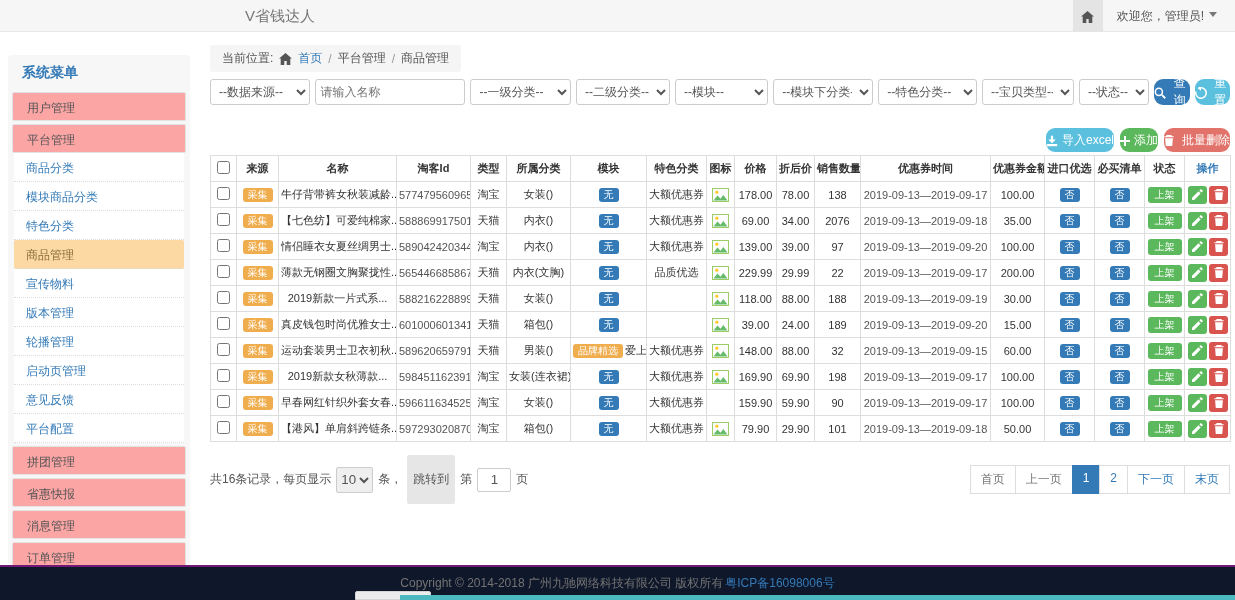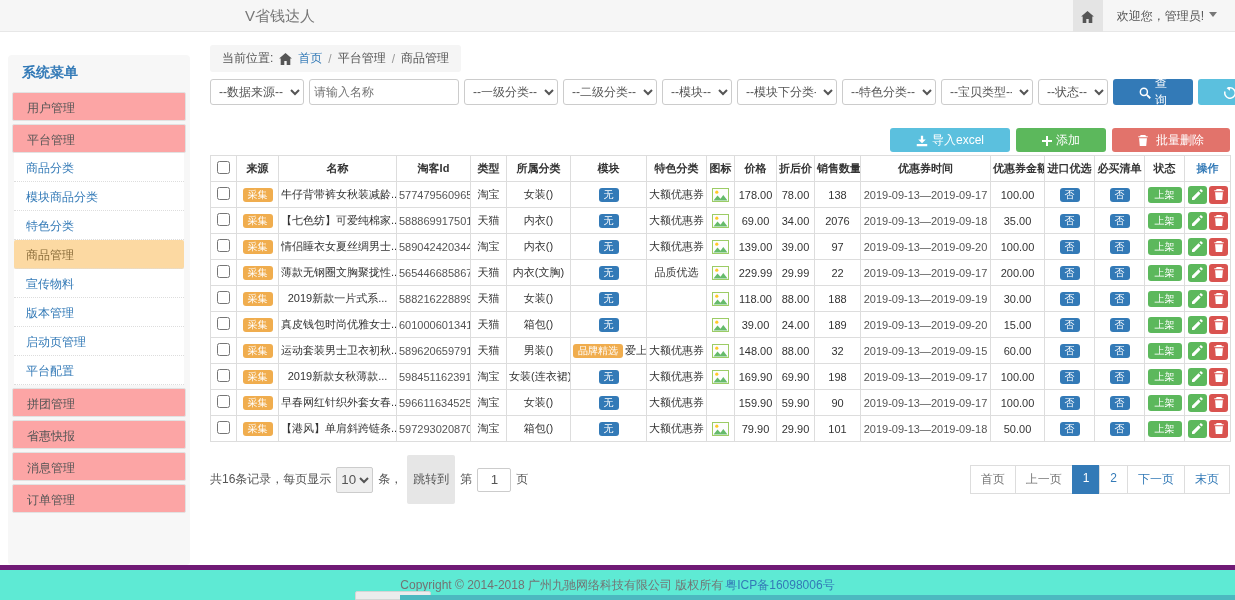"查询" .btn { border-radius: 3px -> 9px; padding: 0 26px -> 0 0 }
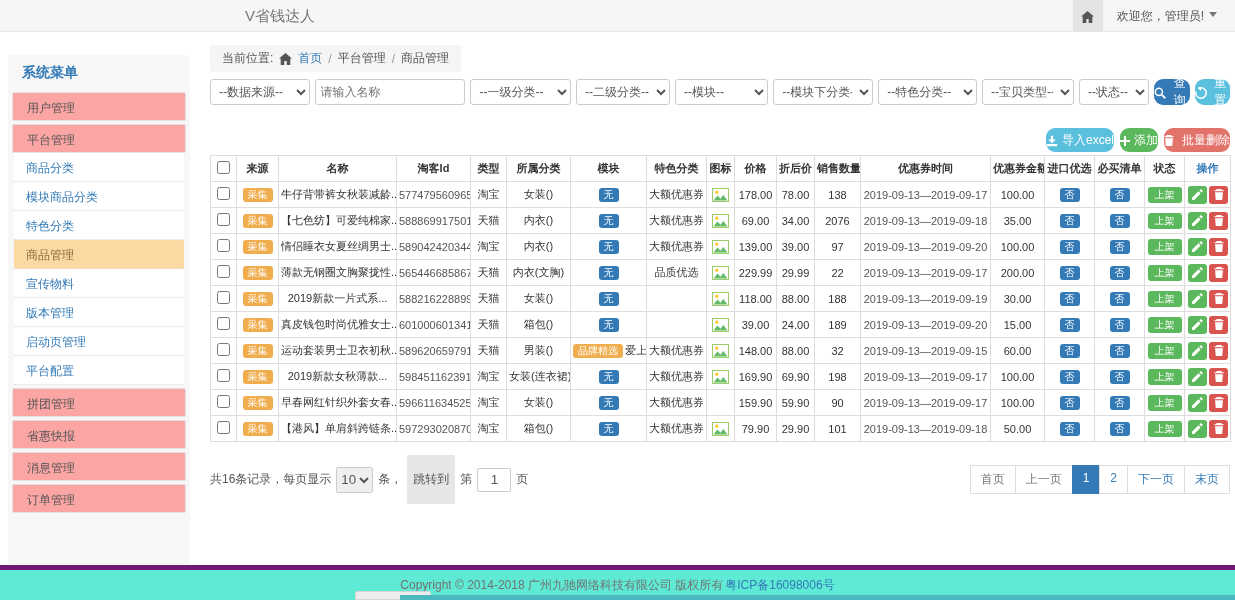"轮播管理" div.side-sub { html: none -> <div>轮播管理</div> }
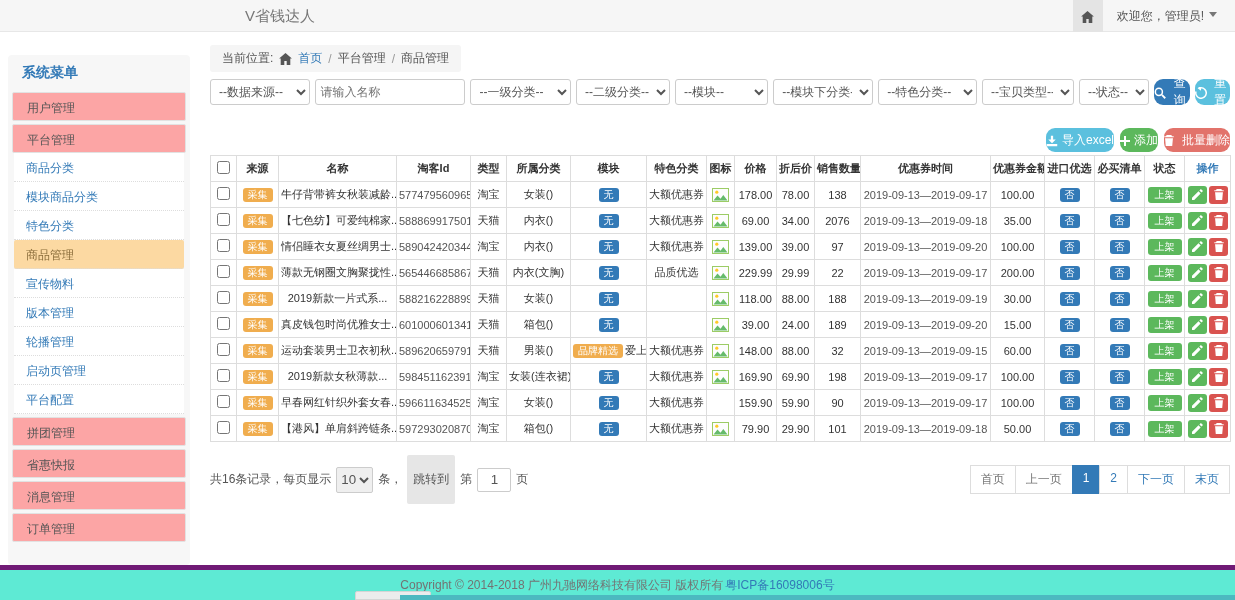"意见反馈" div.side-sub { html: none -> <div>意见反馈</div> }
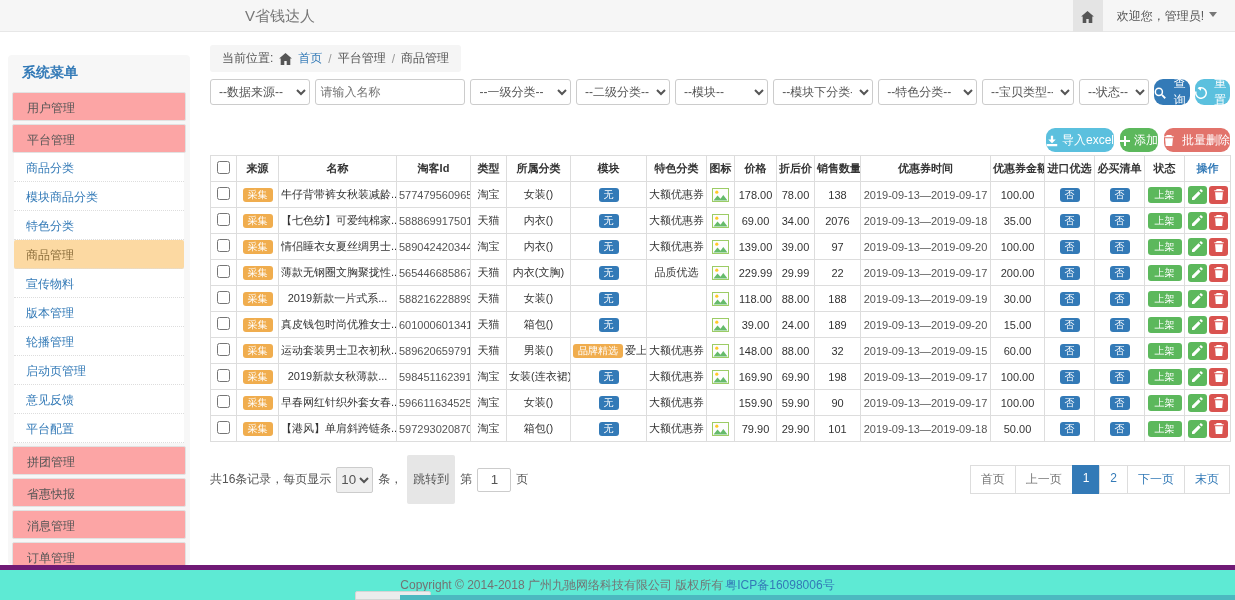"Copyright © 2014-2018 广州九驰网络科技有限公司 版权所有" .footer { background: #5eead4 -> #0f172a; border-top: 5px solid #701a75 -> 2px solid #701a75 }
